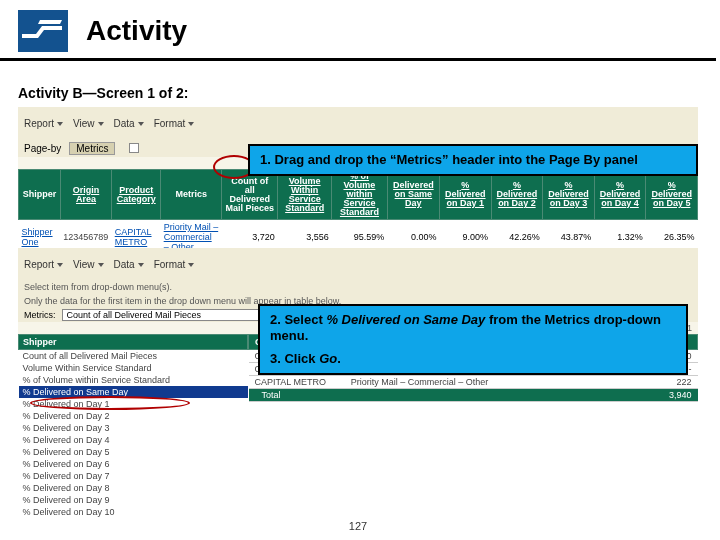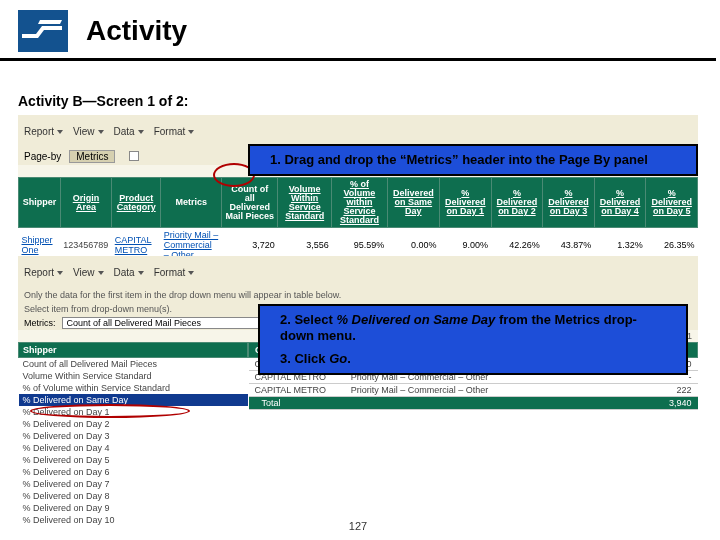"Activity B—Screen 1 of 2:" .subheading { padding: 32px 18px 6px 18px -> 24px 18px 6px 18px }
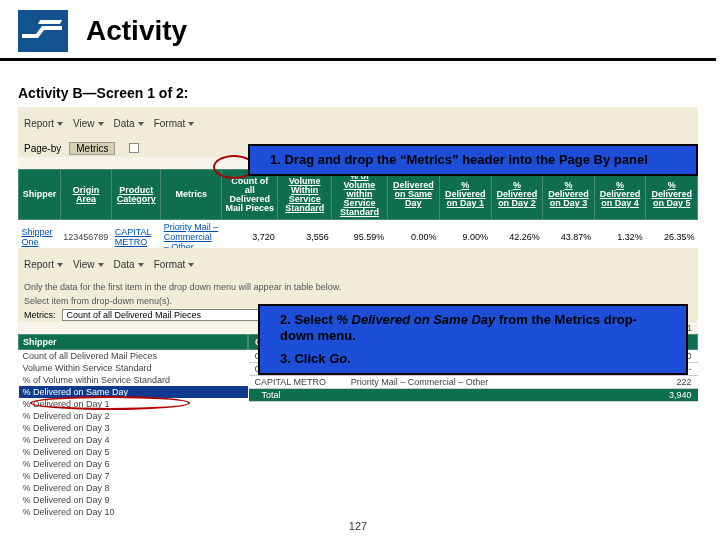"1. Drag and drop the" .callout { background: #1d4ed8 -> #0ea5e9; padding: 6px 20px -> 6px 10px }
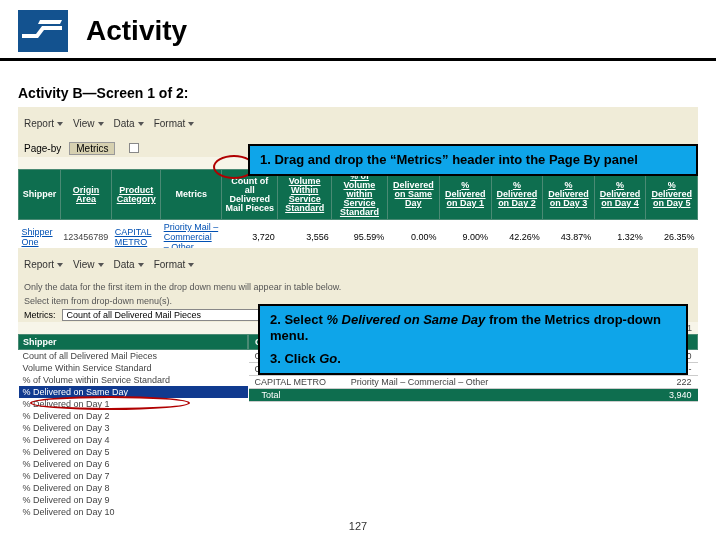"Only the data for the" div.instr { order: before "Select item from drop-down menu(s)." -> after "Select item from drop-down menu(s)." }
